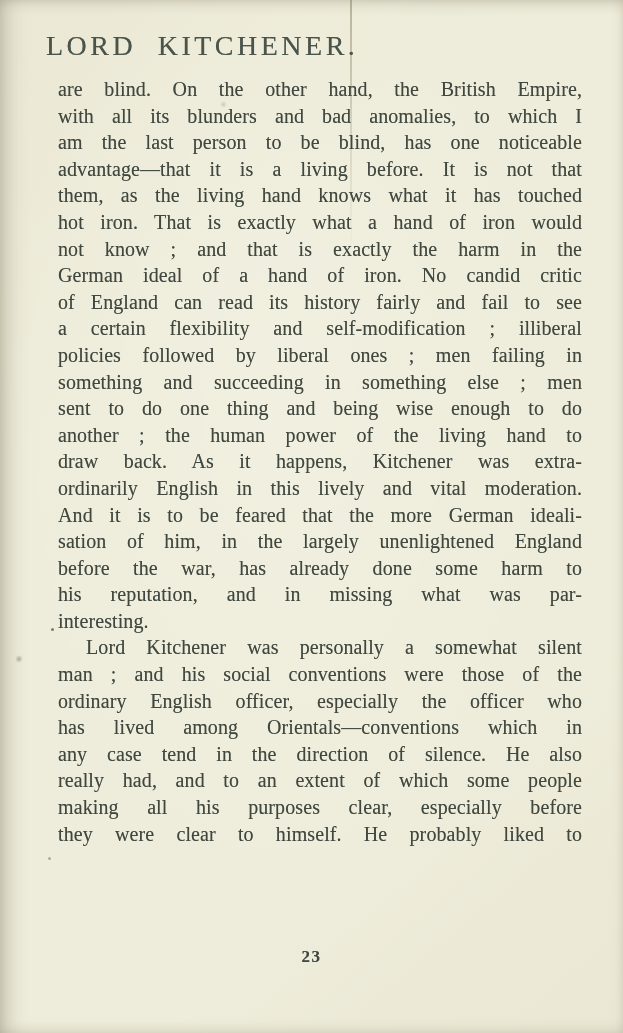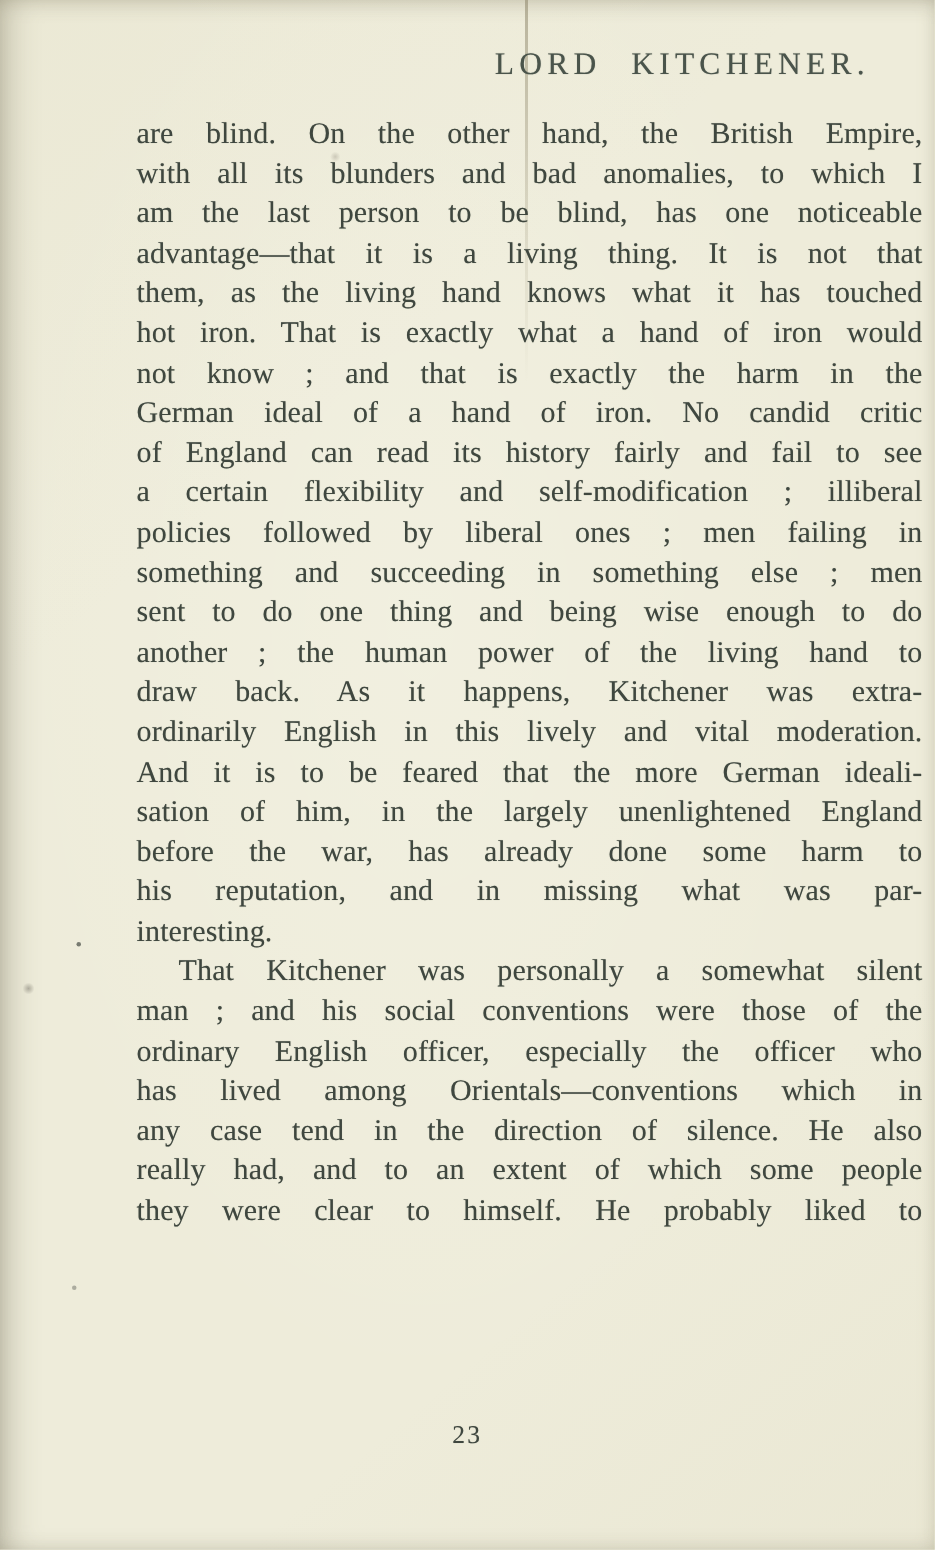"LORD KITCHENER." .header { font-size: 21px -> 28px; left: 56px -> 46px; text-align: right -> left }
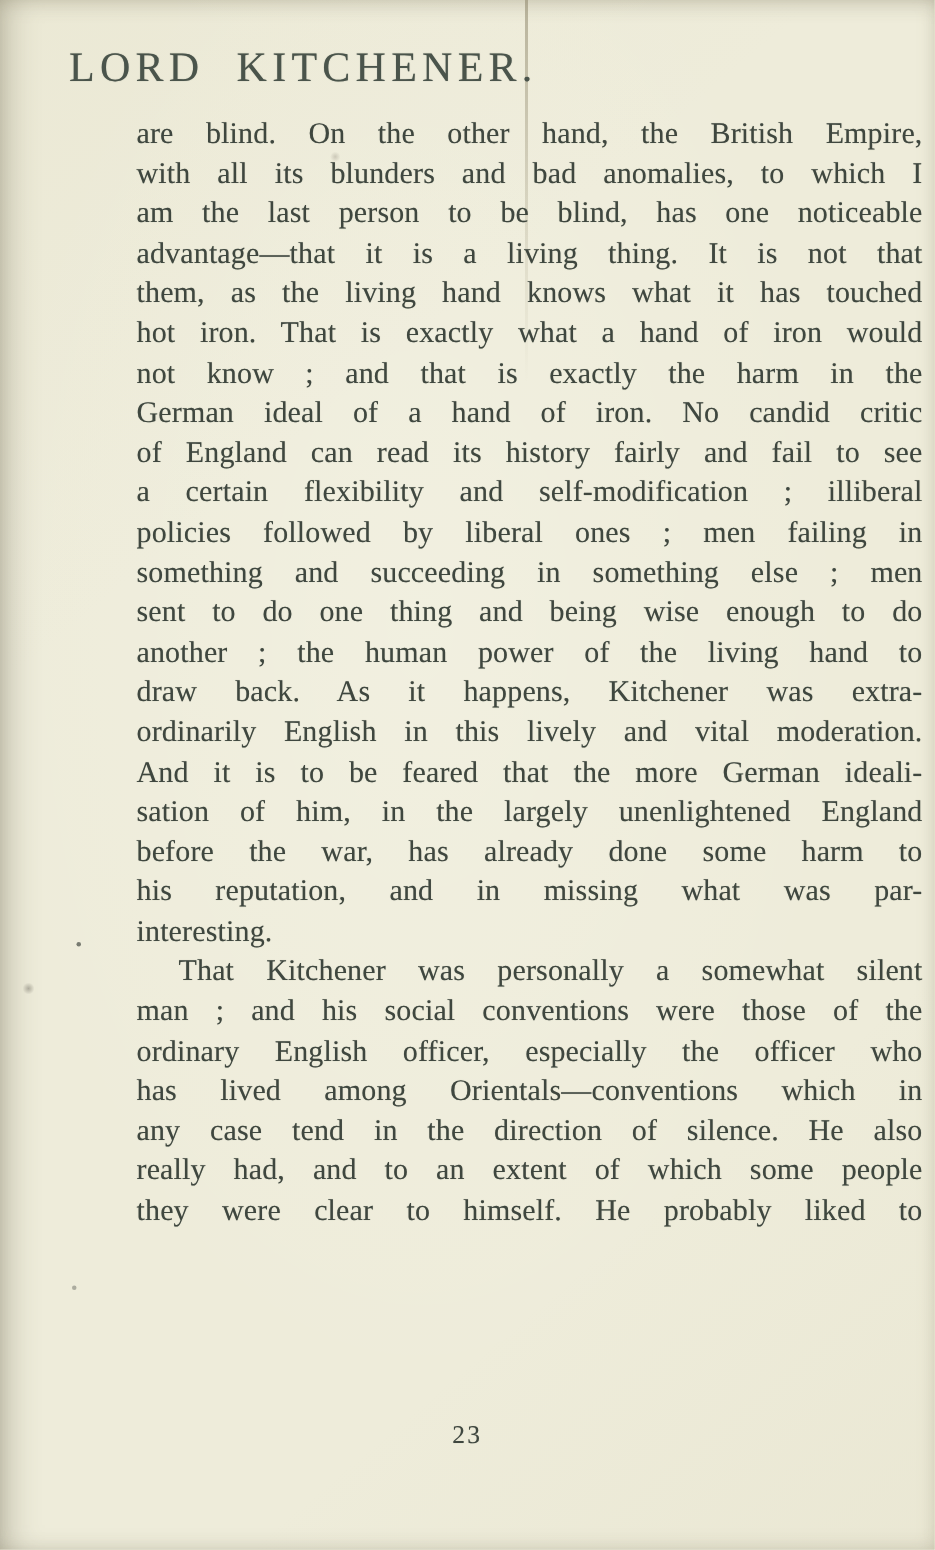"are blind. On the other" .body-text { margin-left: 33px -> none }
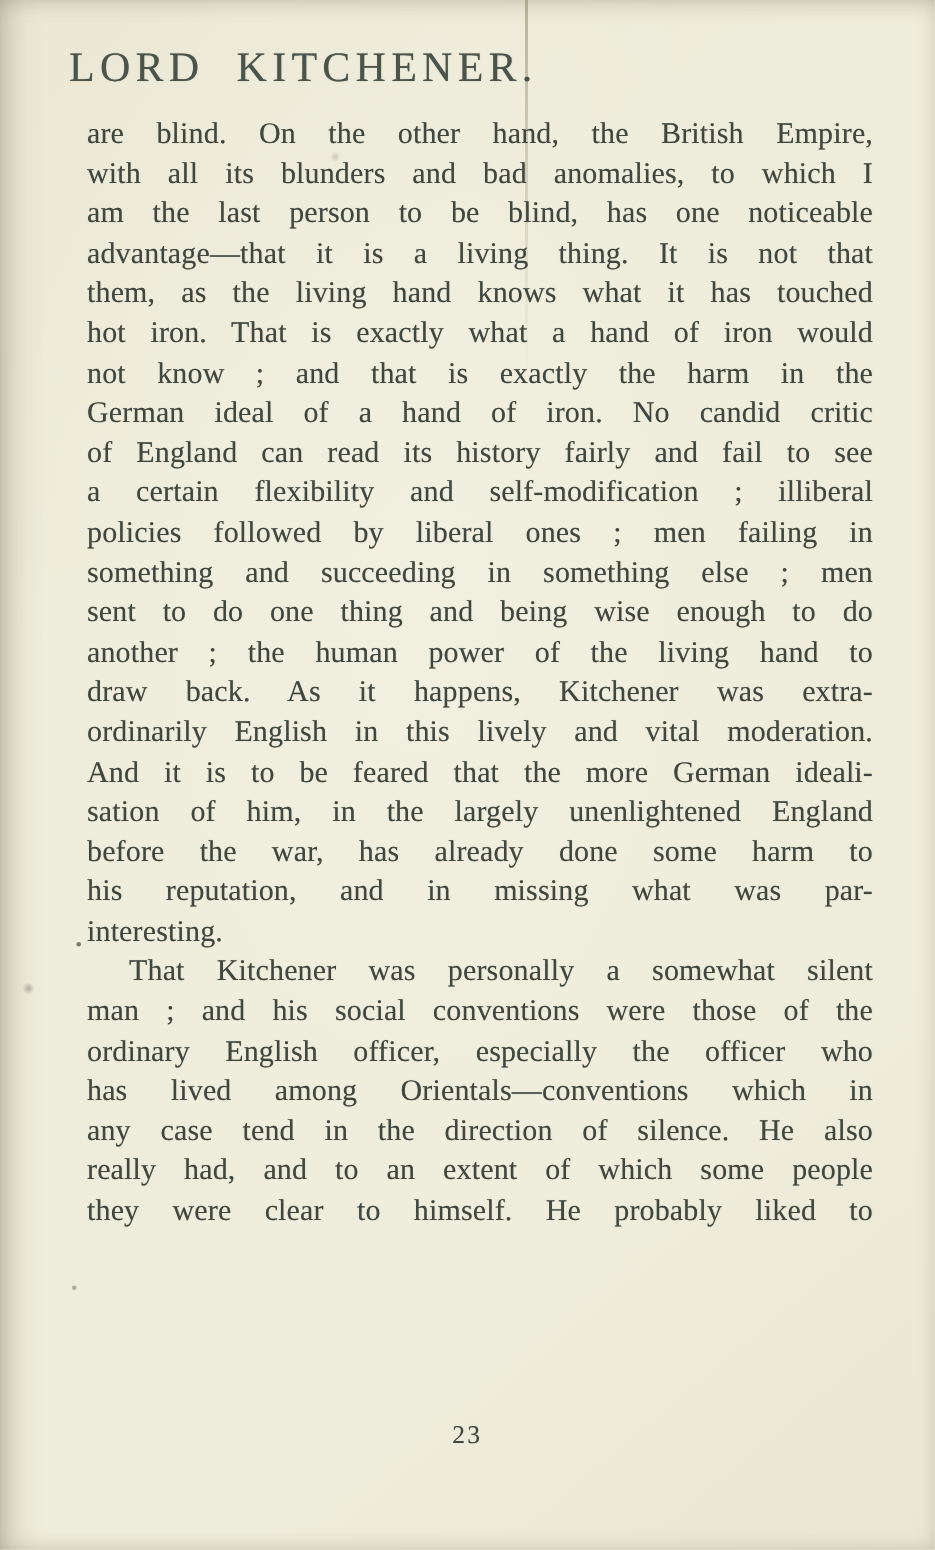"advantage—that it is a living" div.line { text: thing -> before }
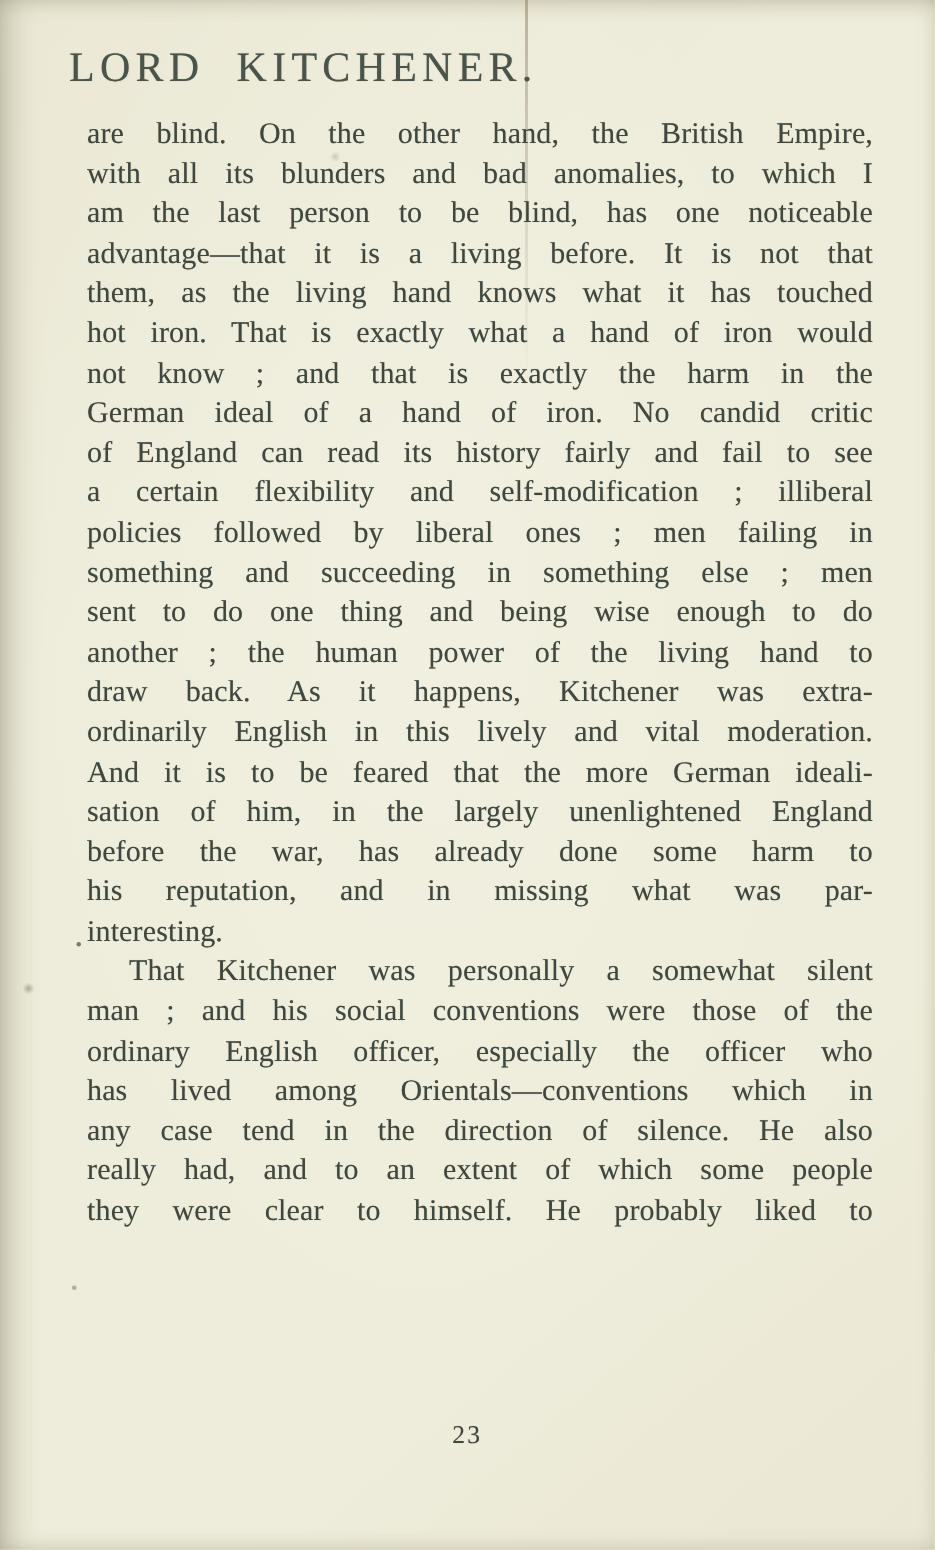"That Kitchener was personally a" div.line { text: That -> Lord }
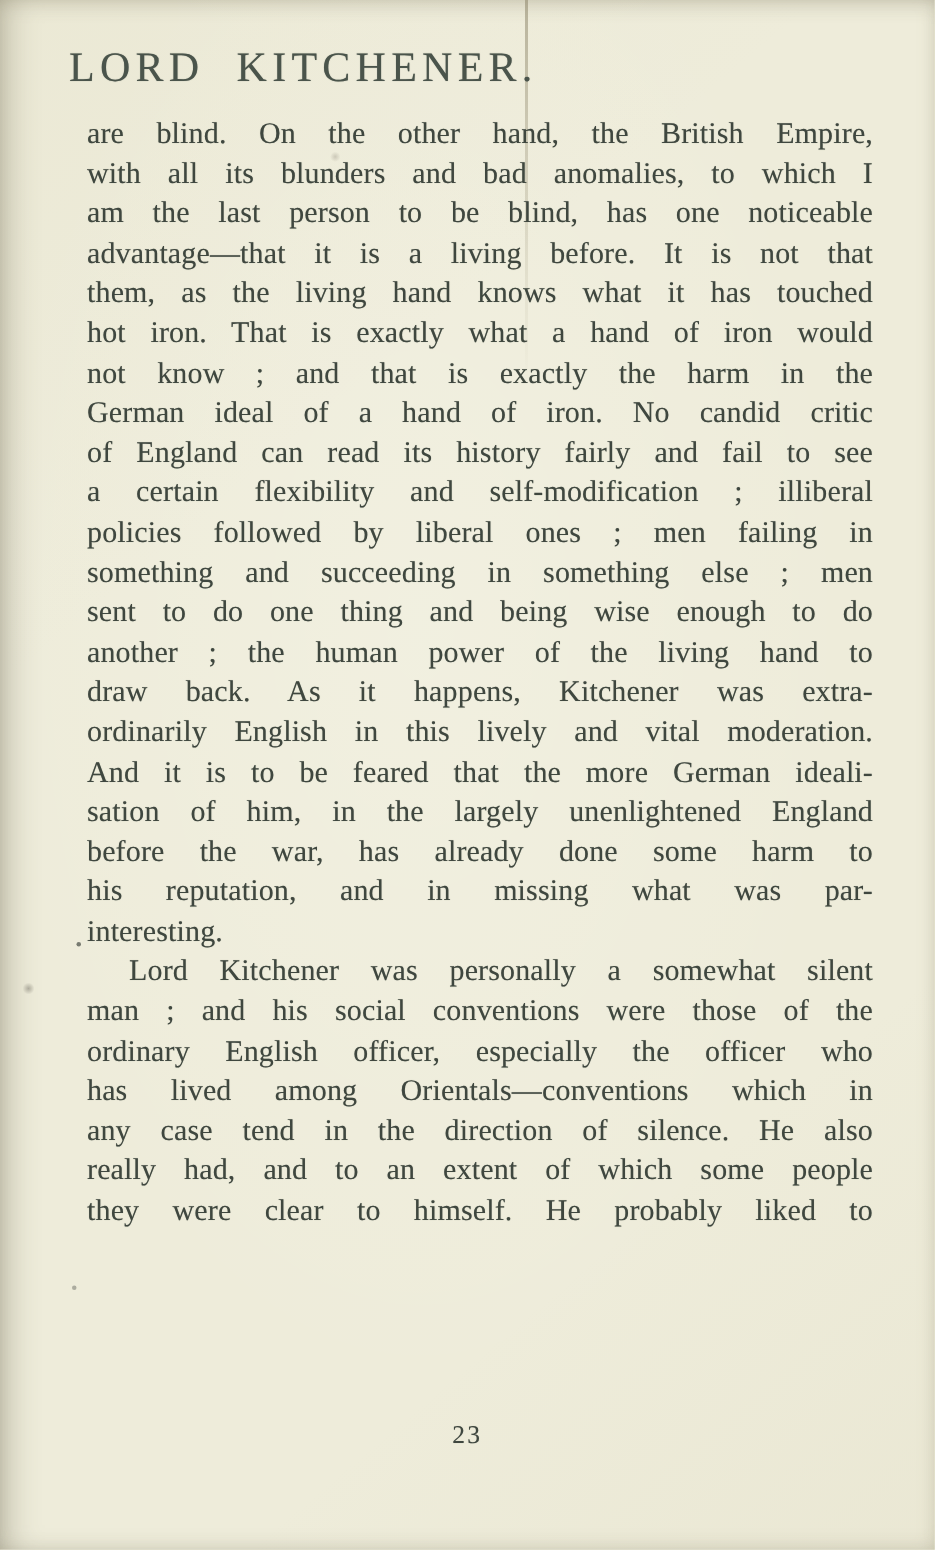"making all his purposes clear," div.line { html: none -> <div>making all his purposes clear, especially before</div> }
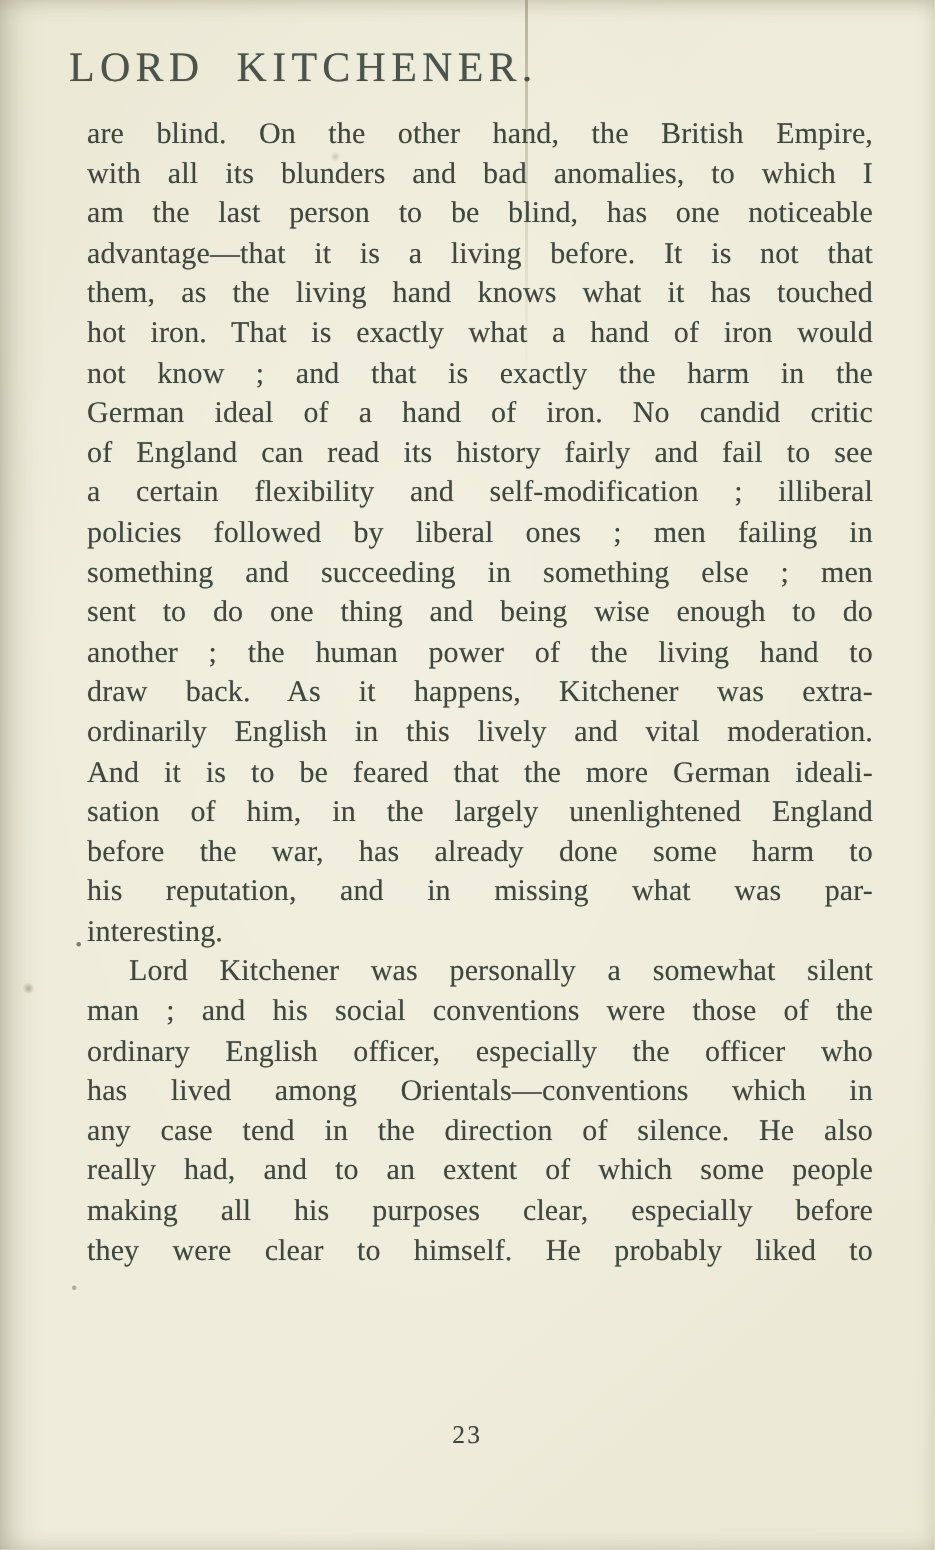"23" .pagenum { font-weight: none -> bold }
